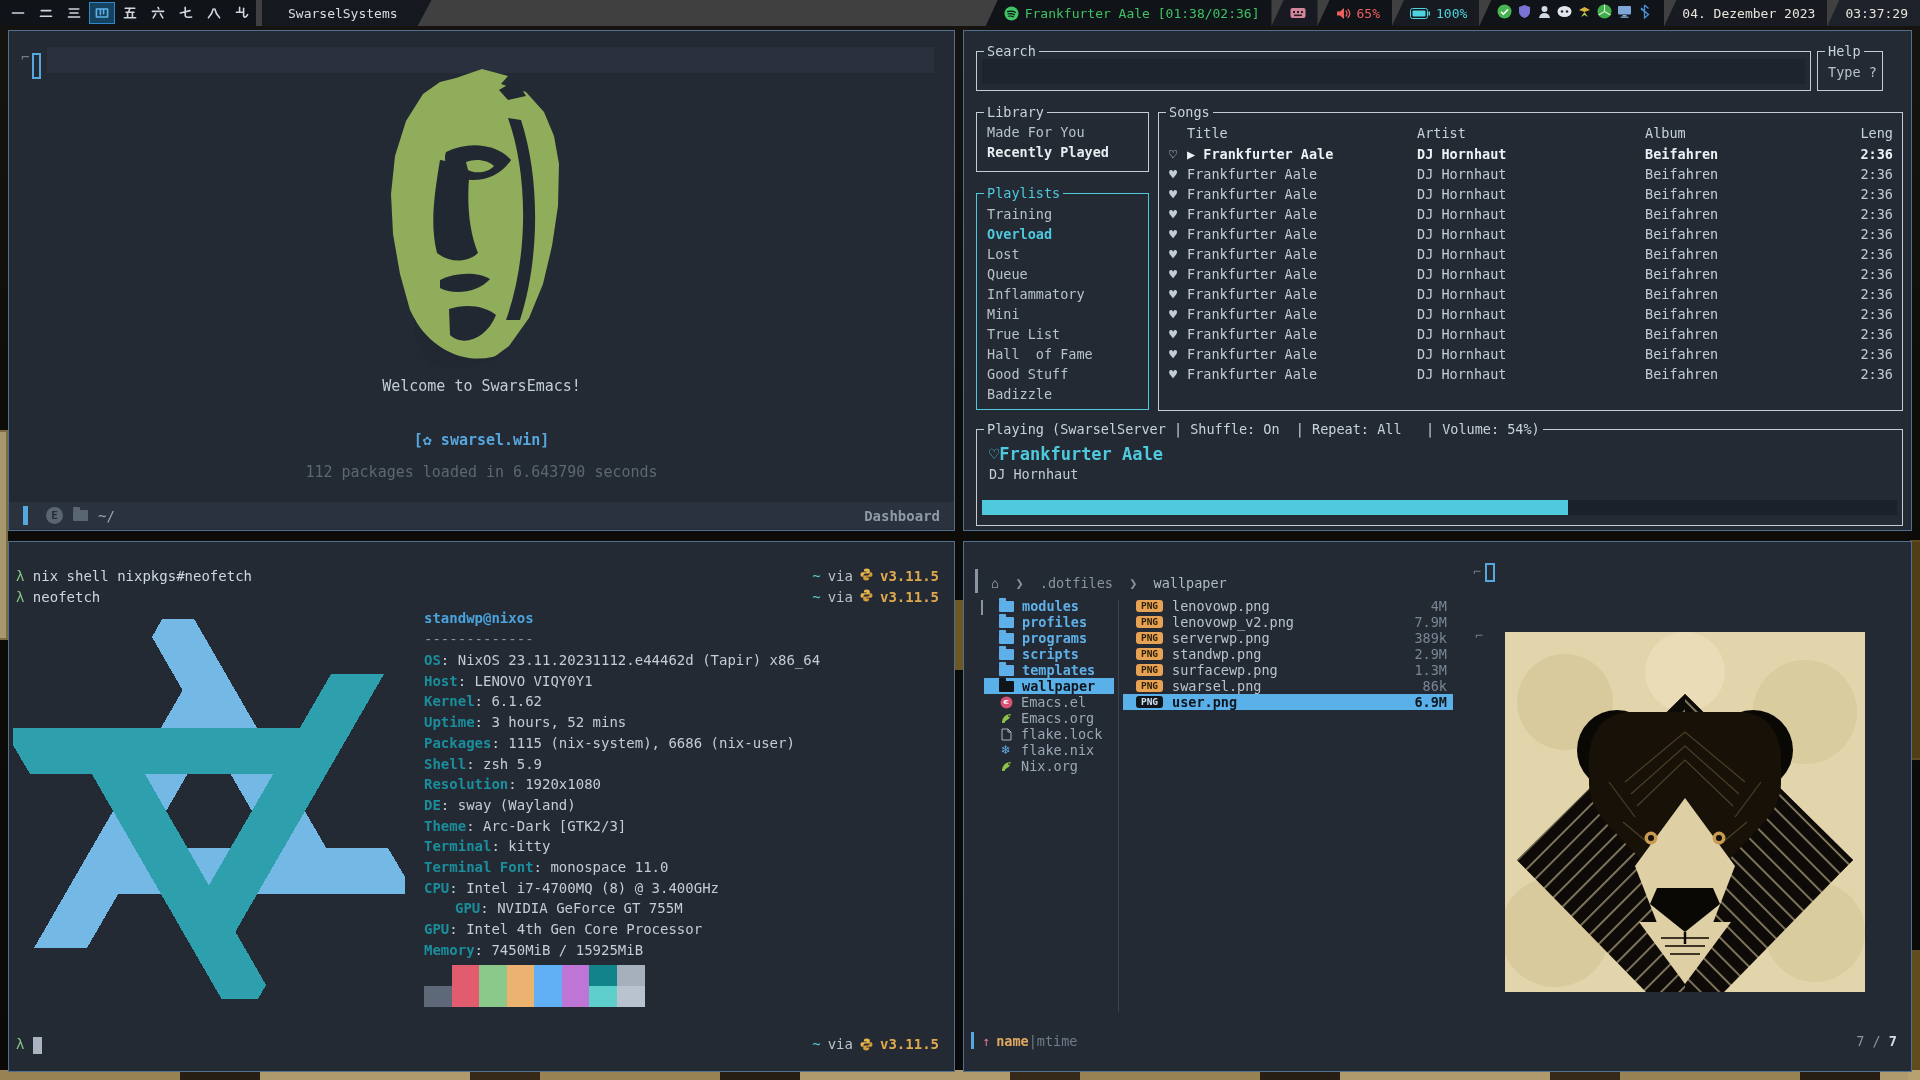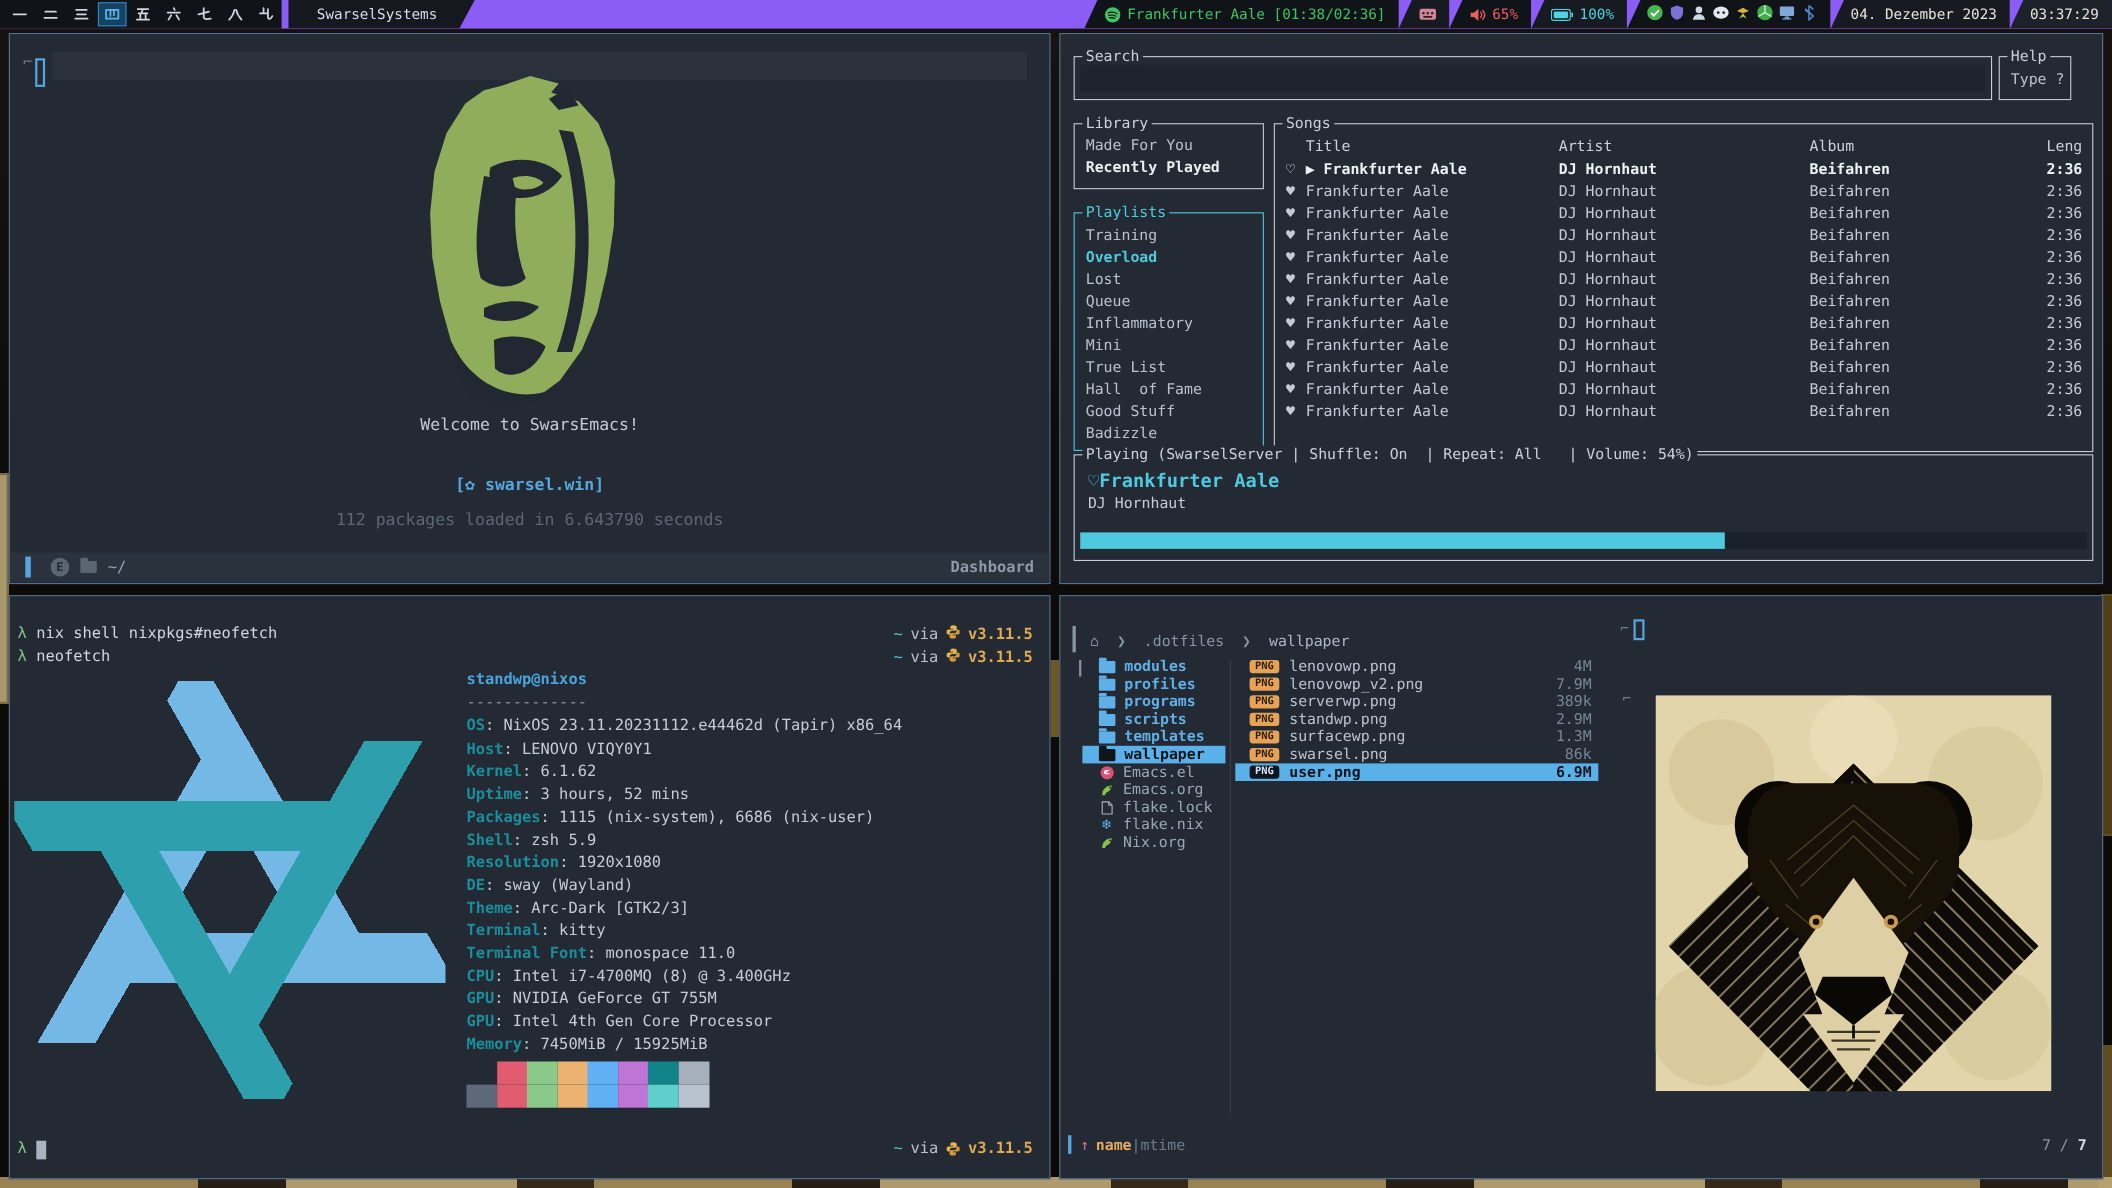"SwarselSystems" #topbar { background: #8b5cf6 -> #404040 }
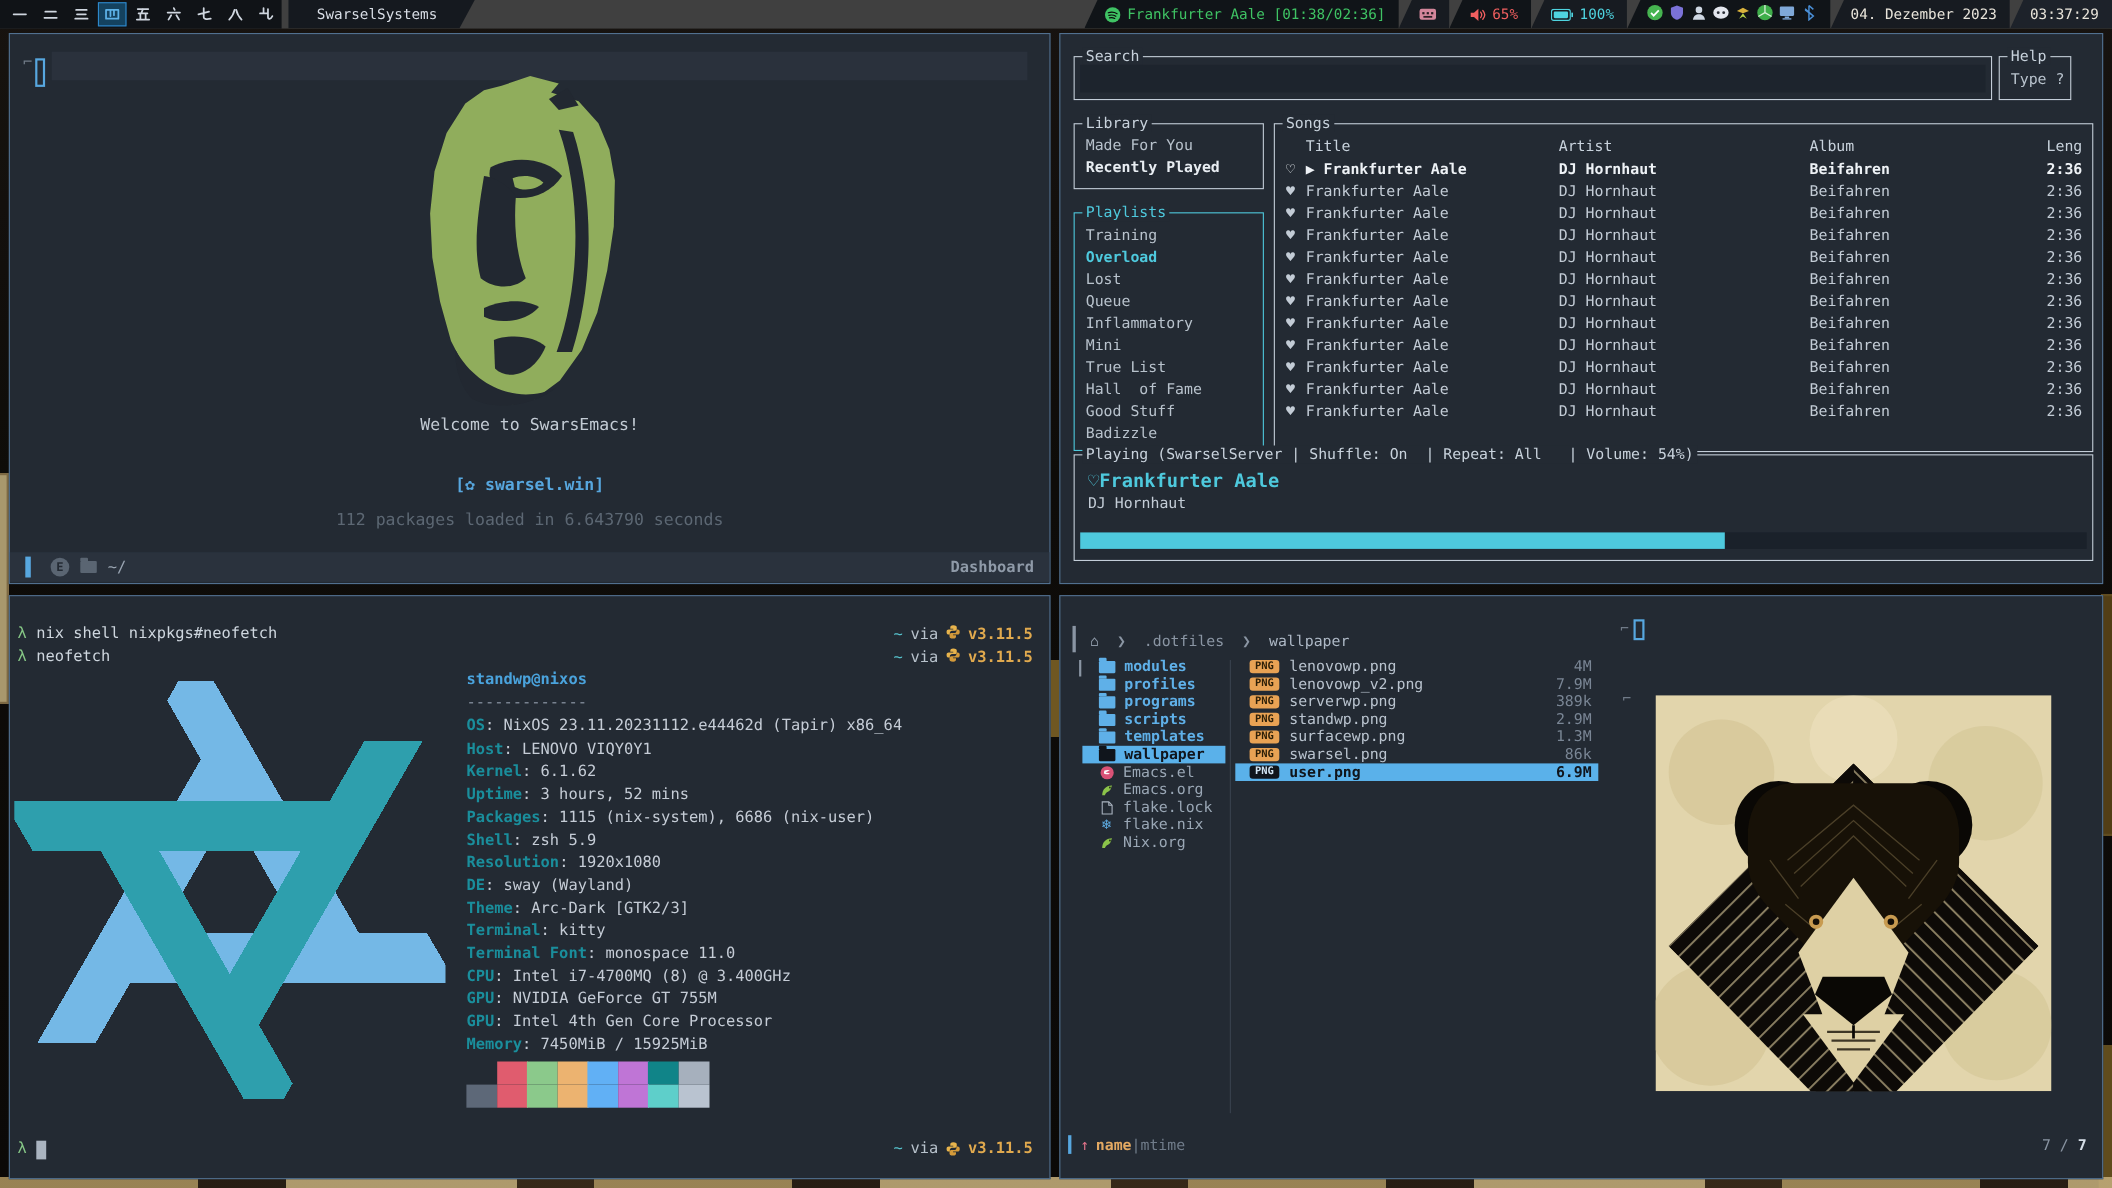"Playing (SwarselServer | Shuffle: On" div.box { top: 382px -> 398px }
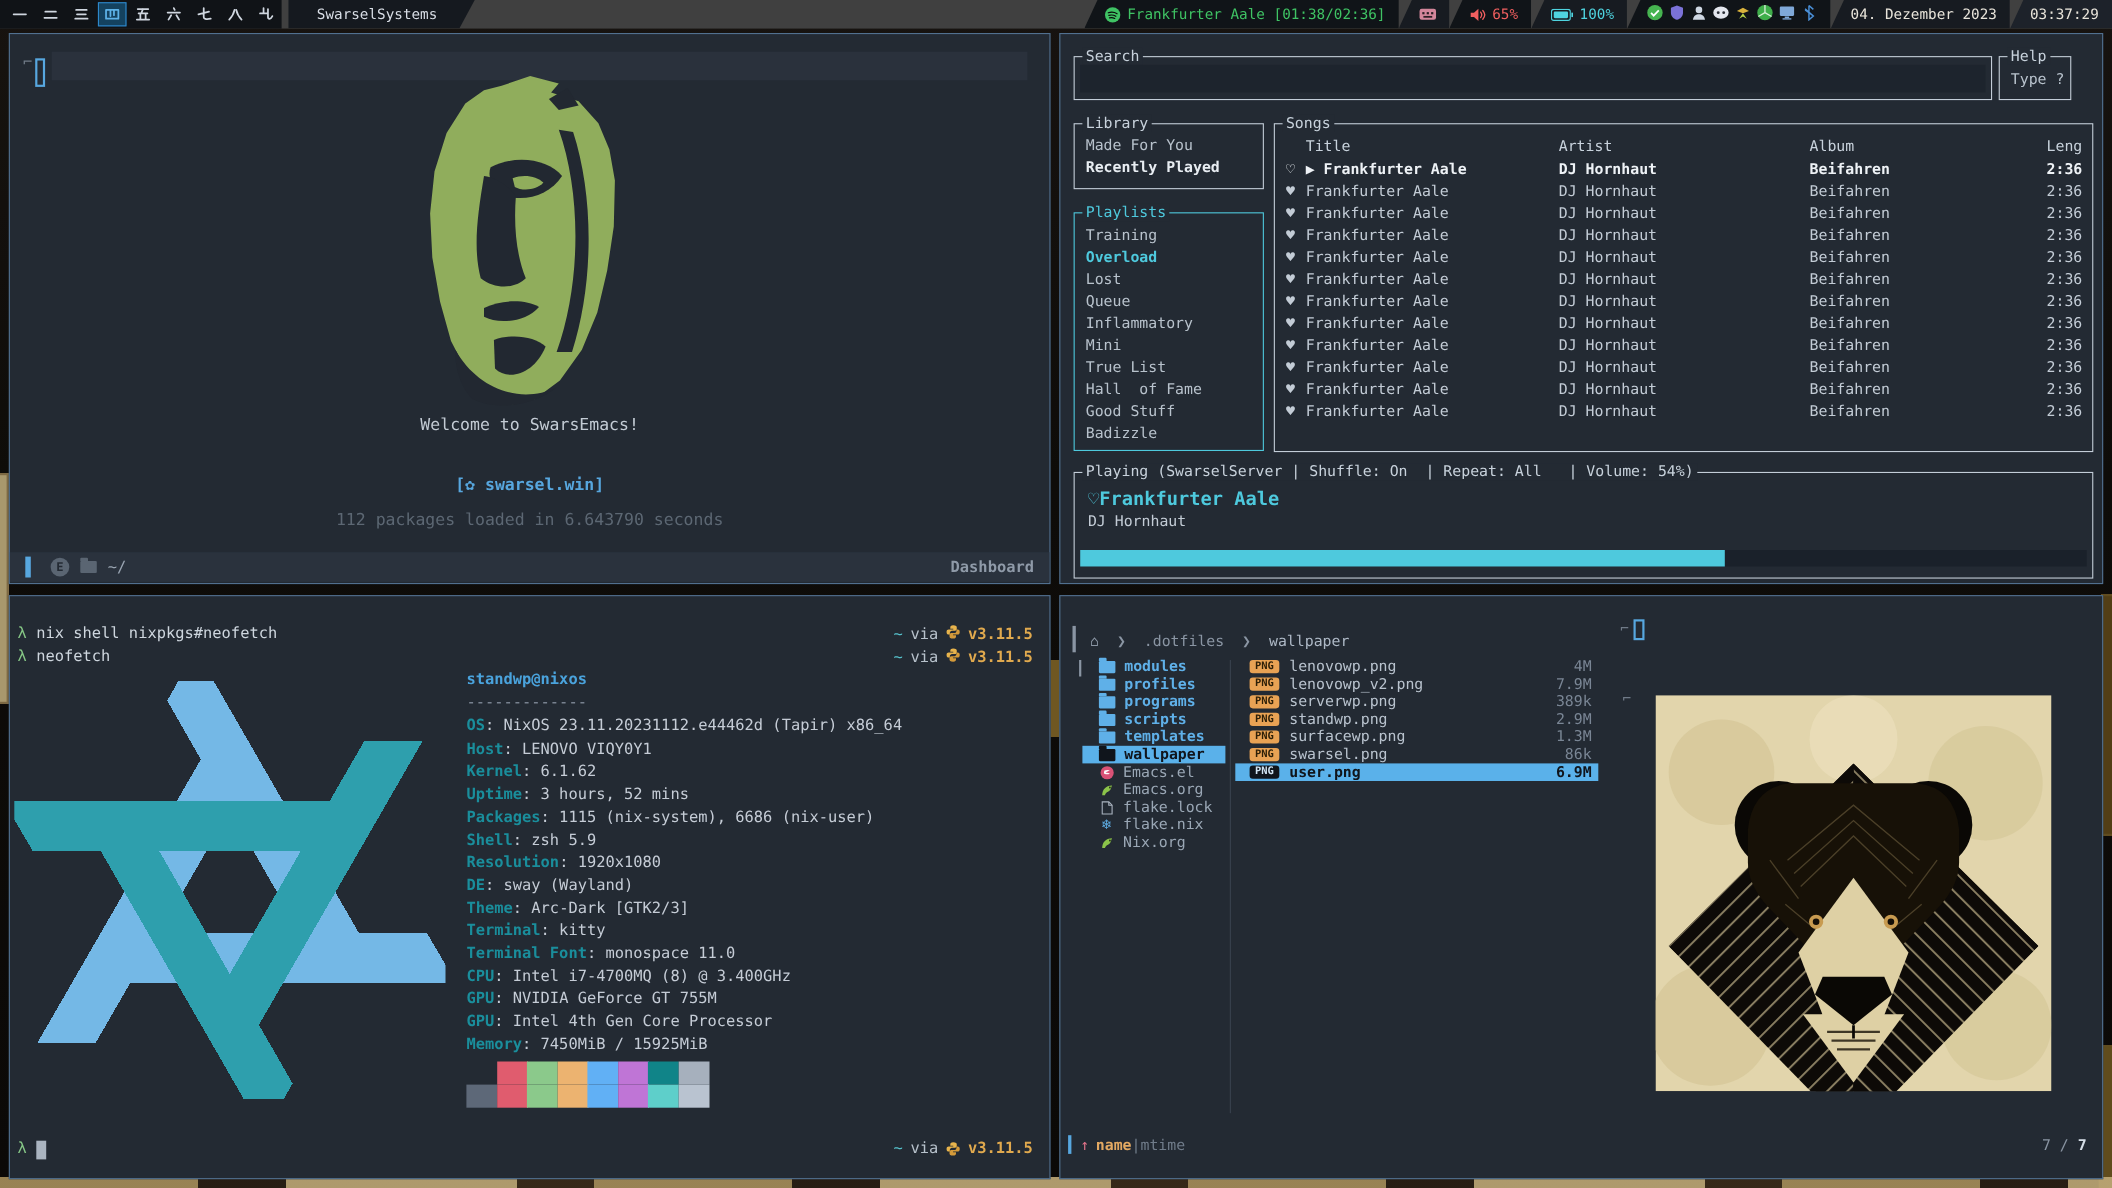"GPU: NVIDIA GeForce GT 755M" div.nf-line { margin-left: none -> 31px }
